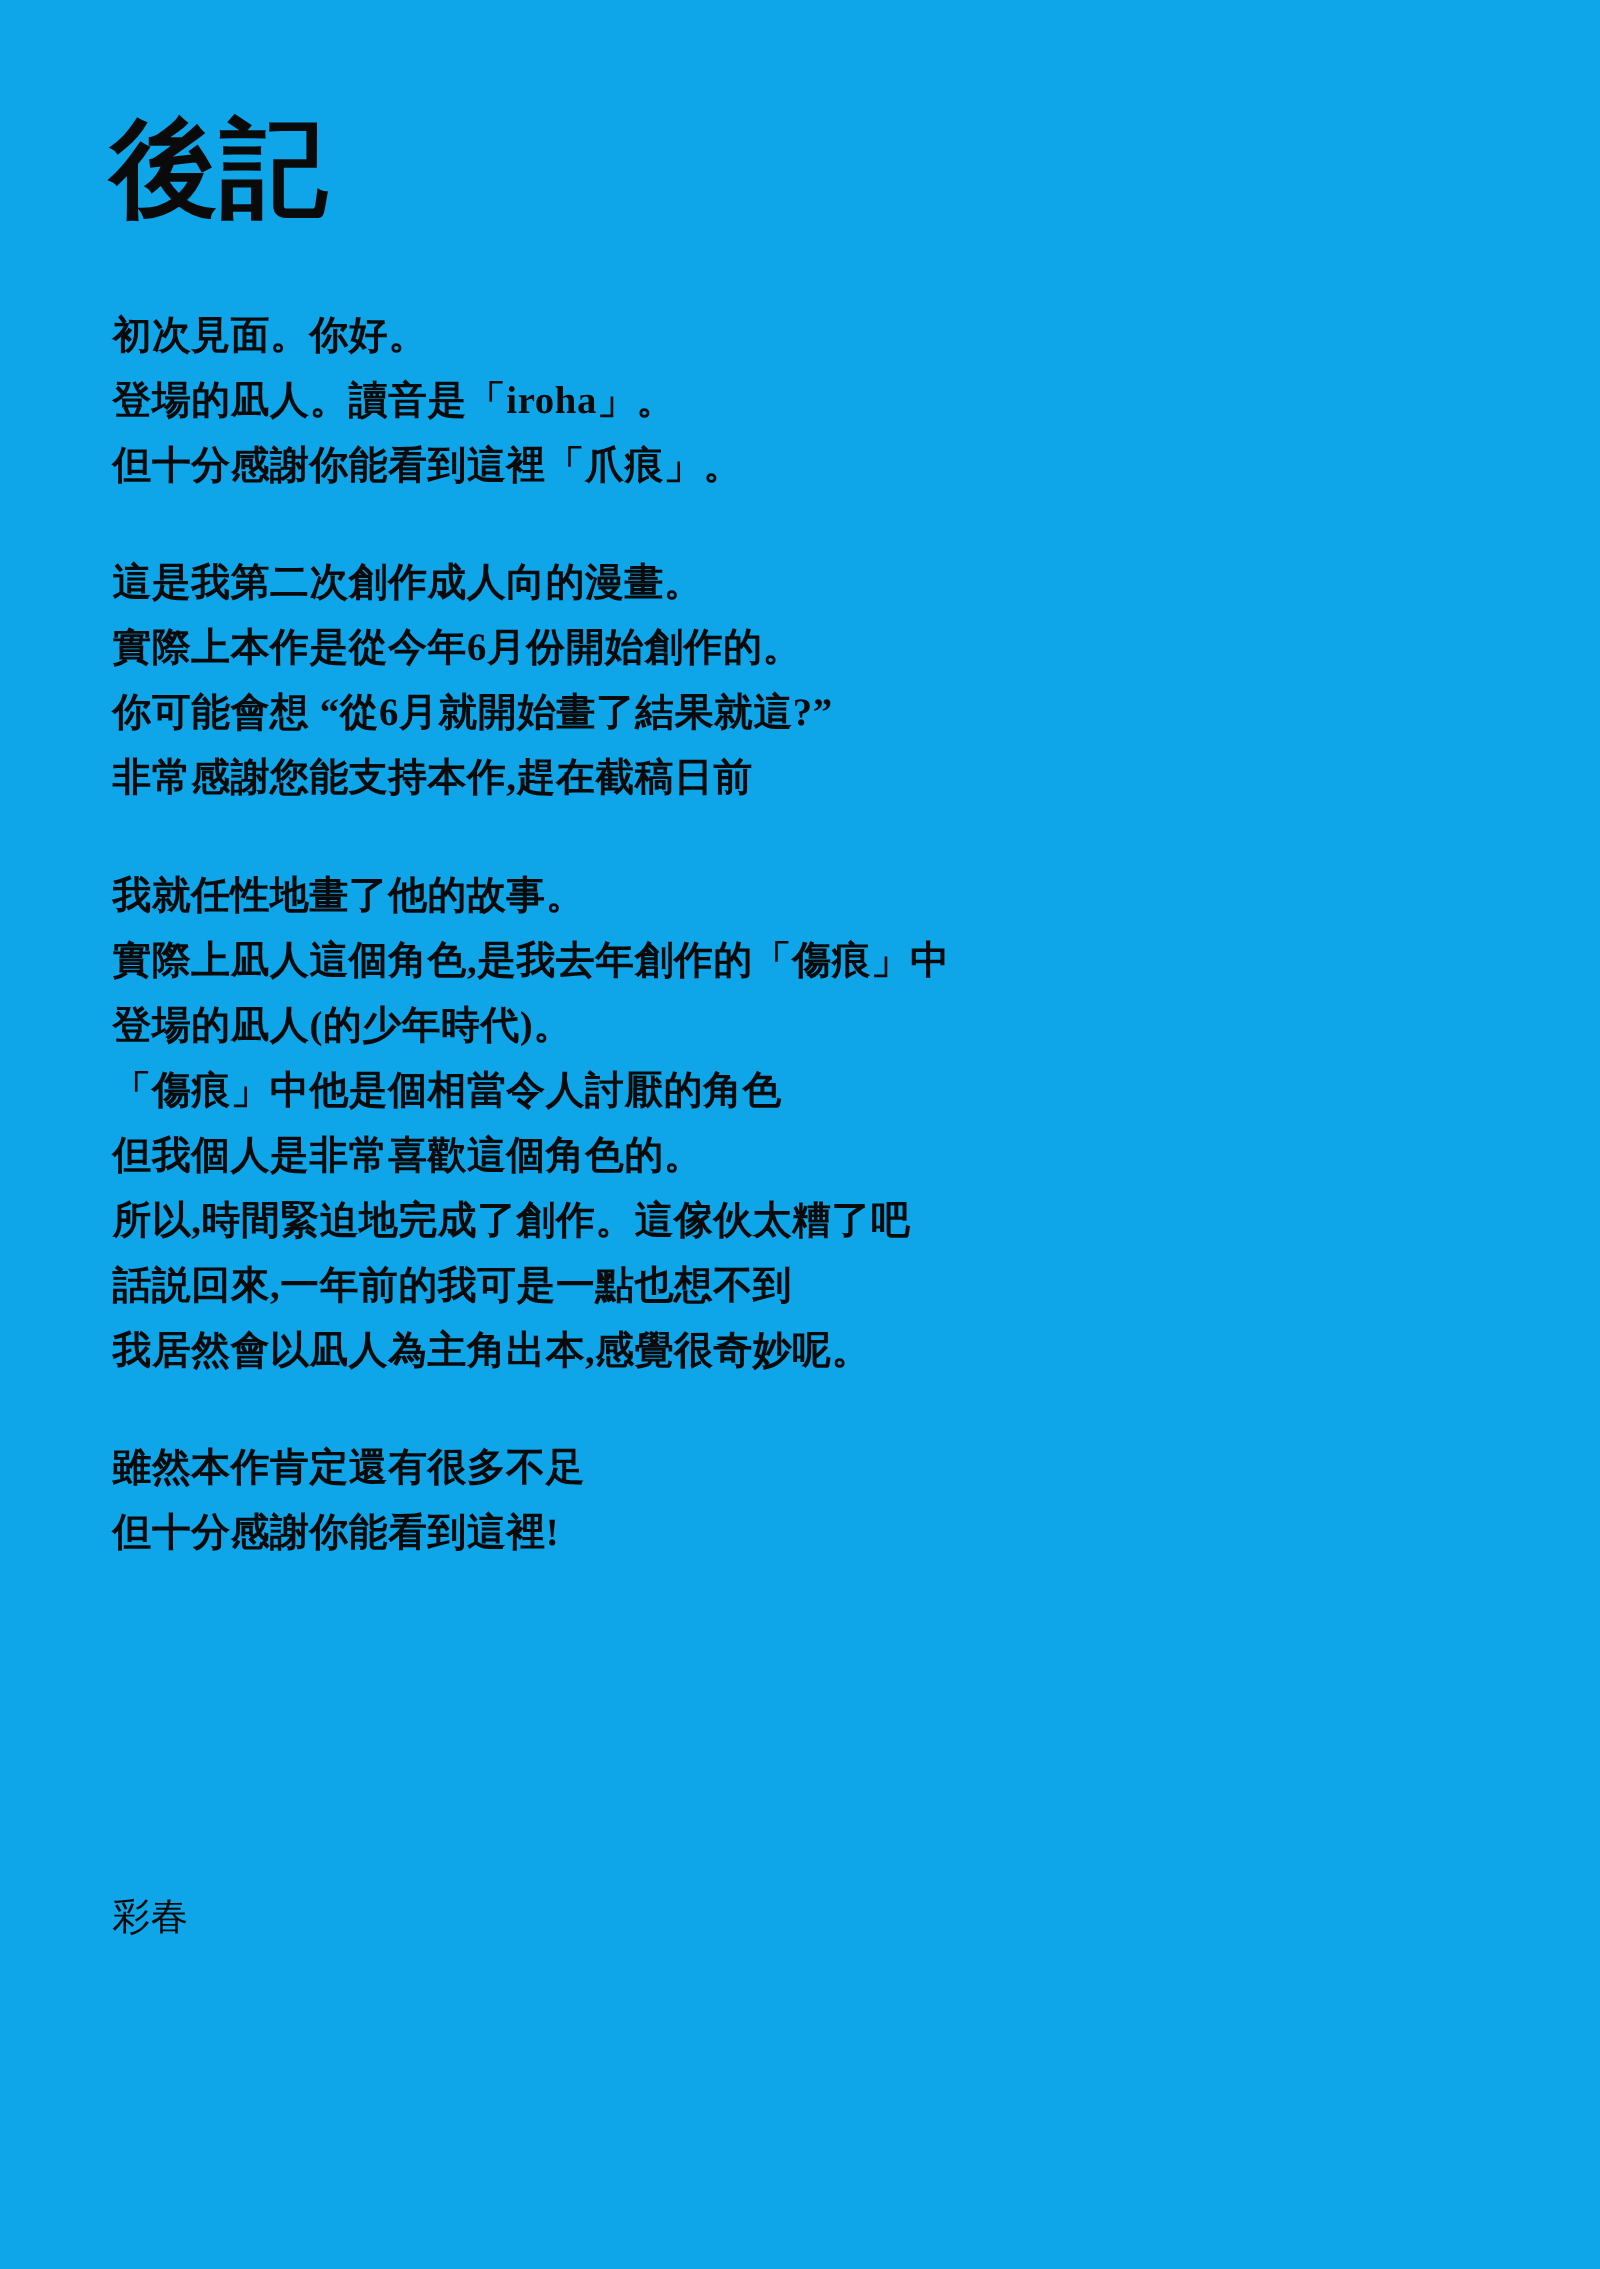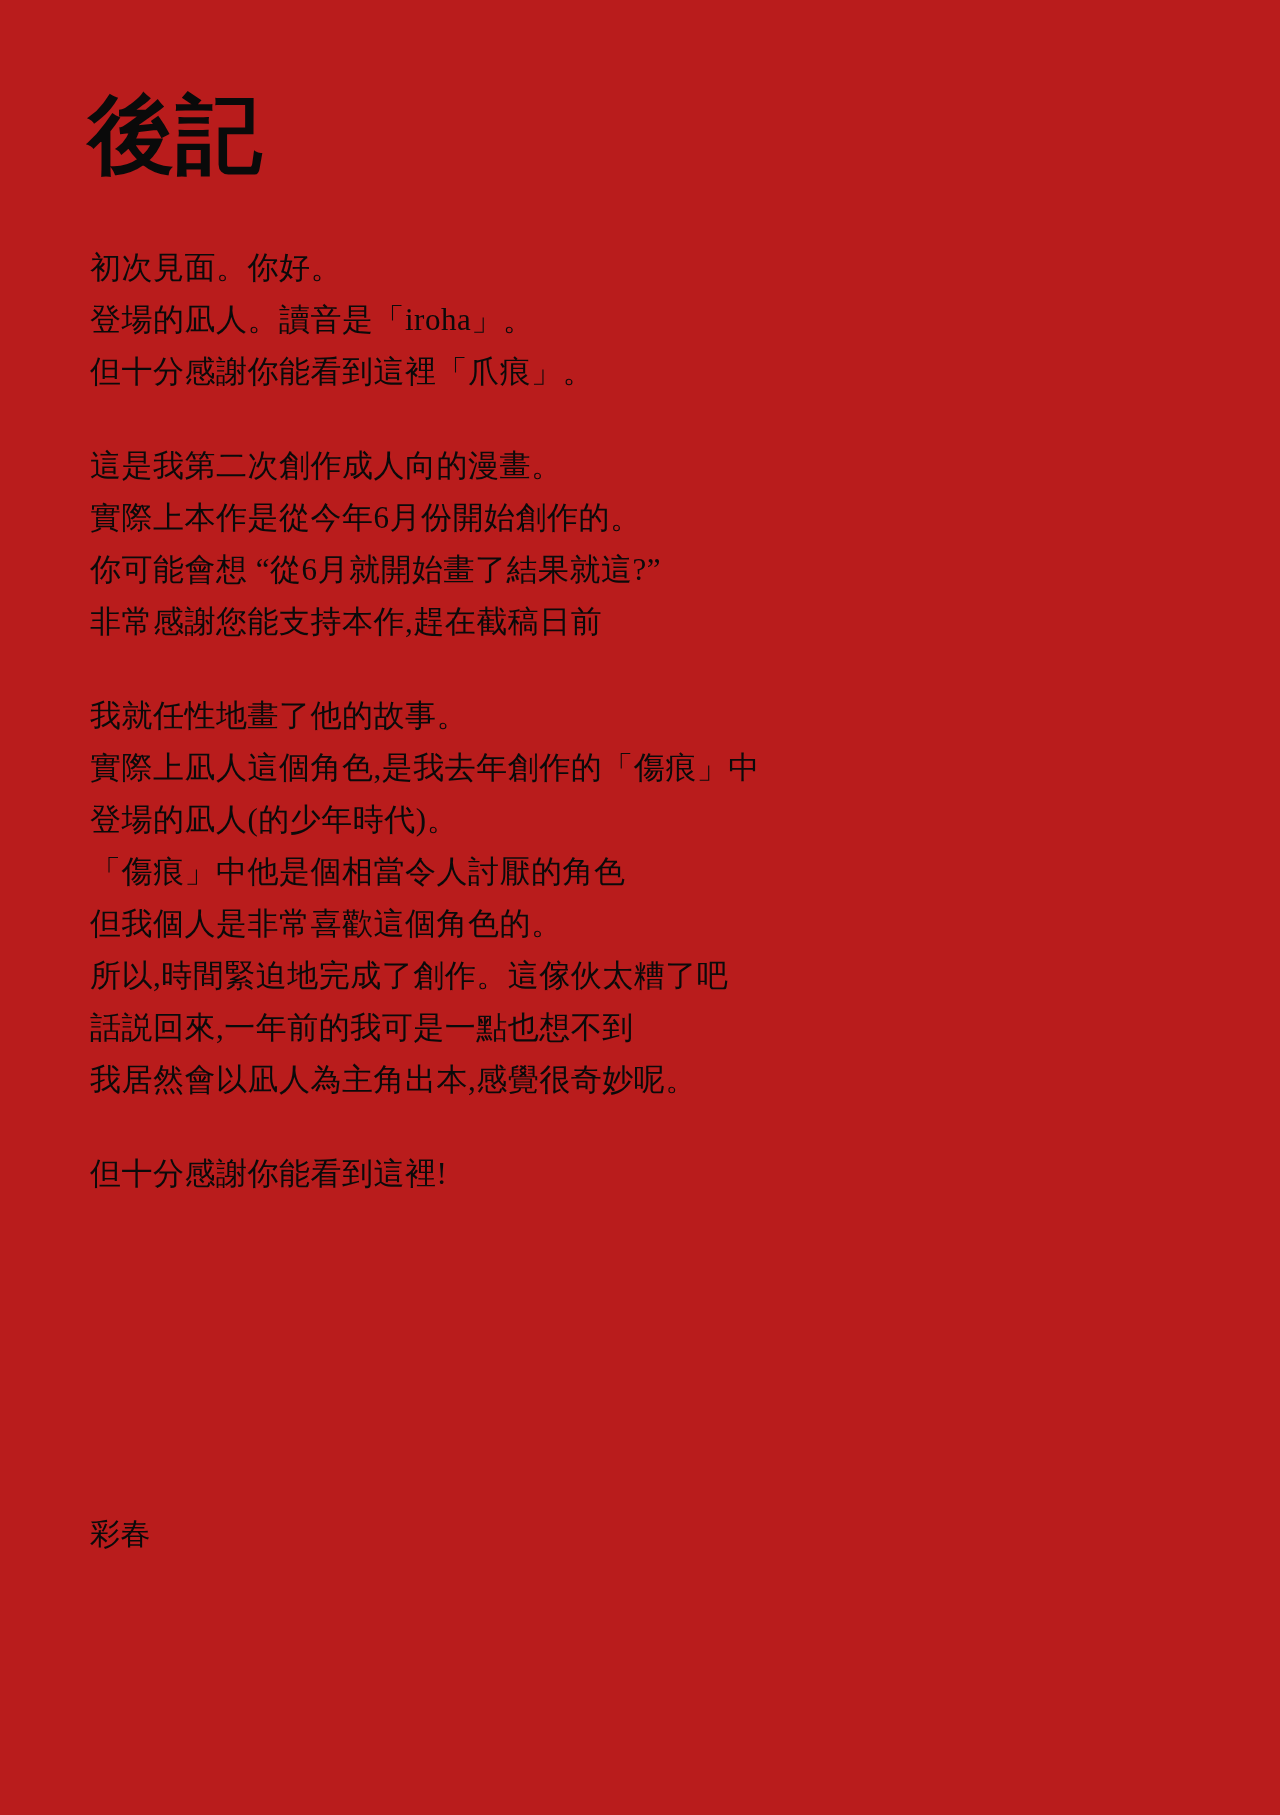"後記" .page { background: #b91c1c -> #0ea5e9 }
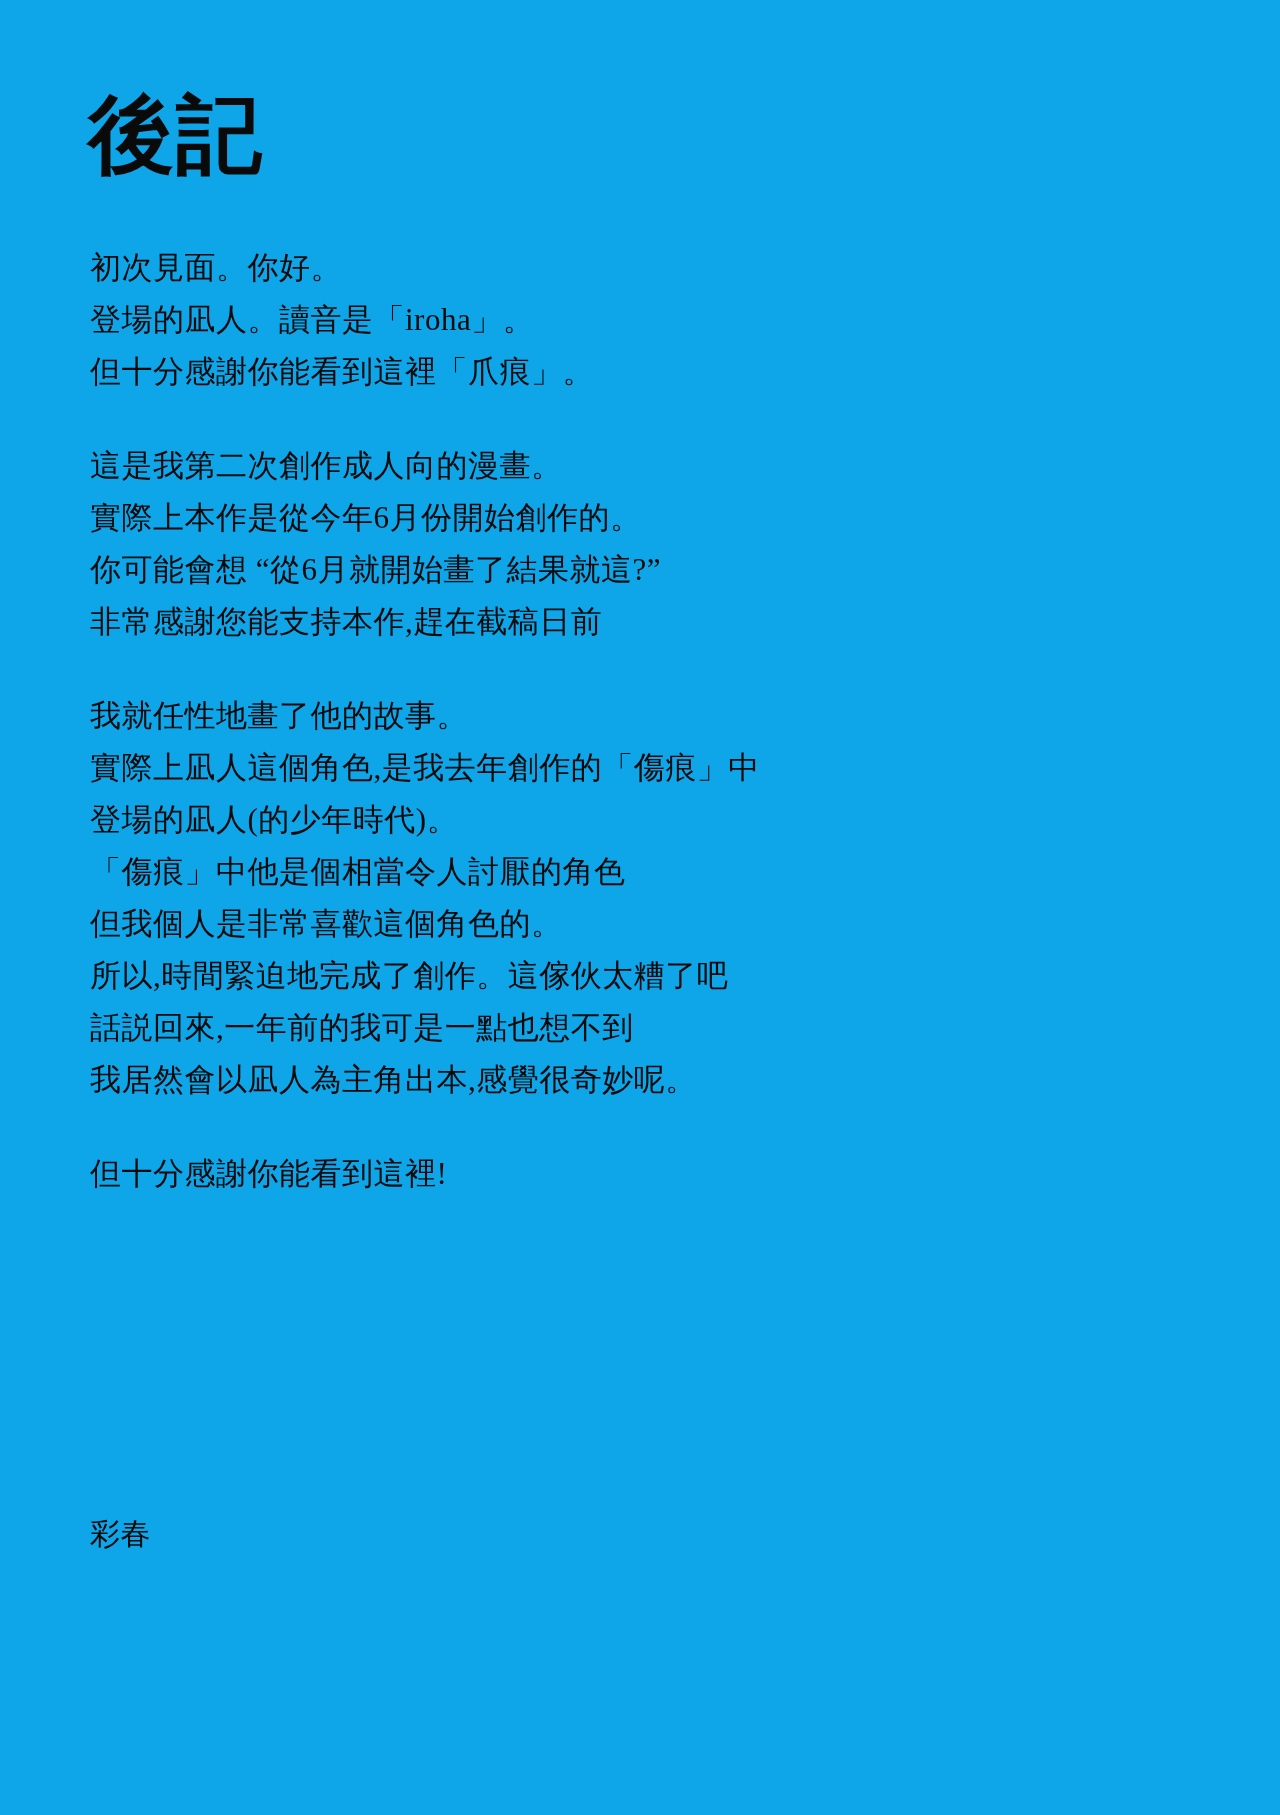"初次見面。你好。" .line { font-weight: none -> bold }
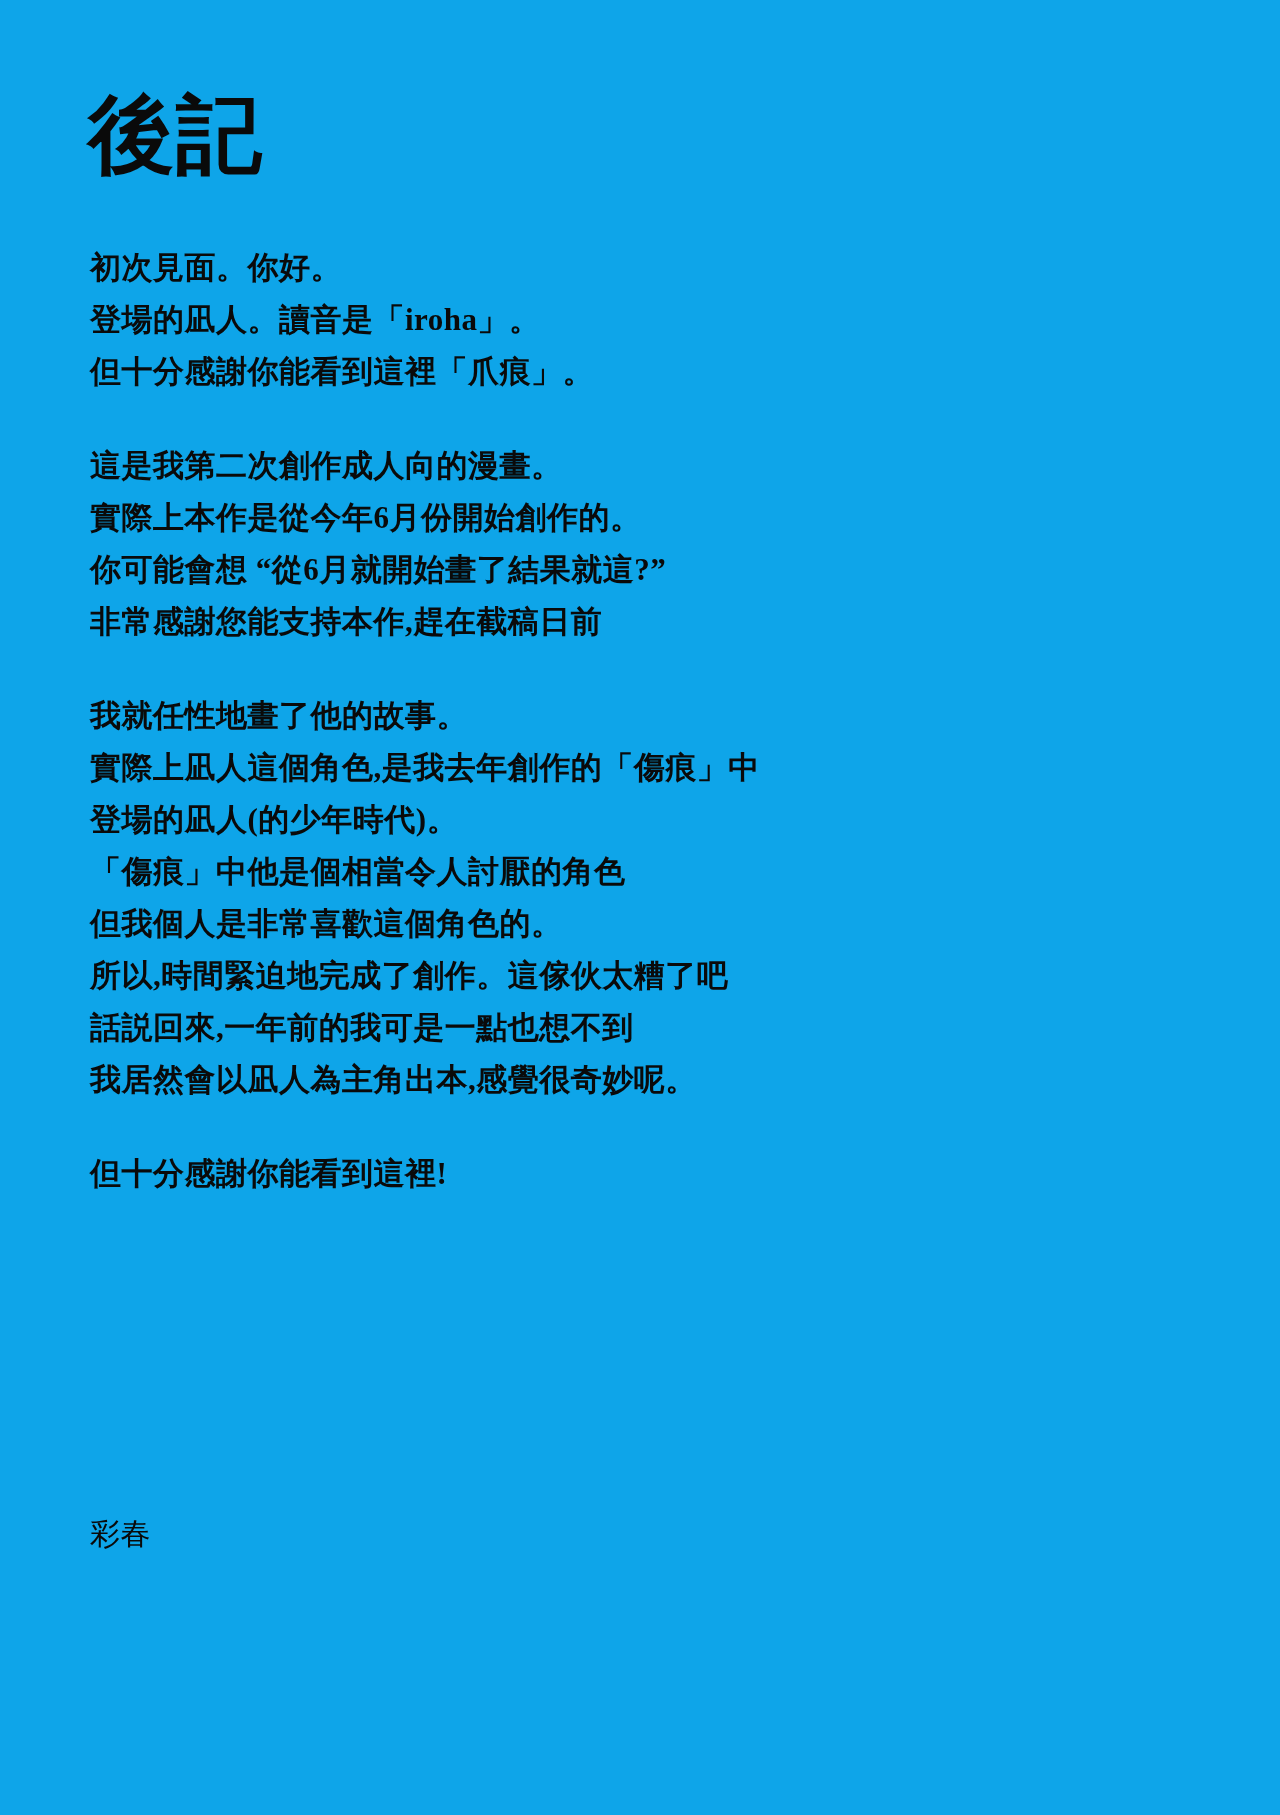"雖然本作肯定還有很多不足" div.line { html: none -> <div>雖然本作肯定還有很多不足</div> }
